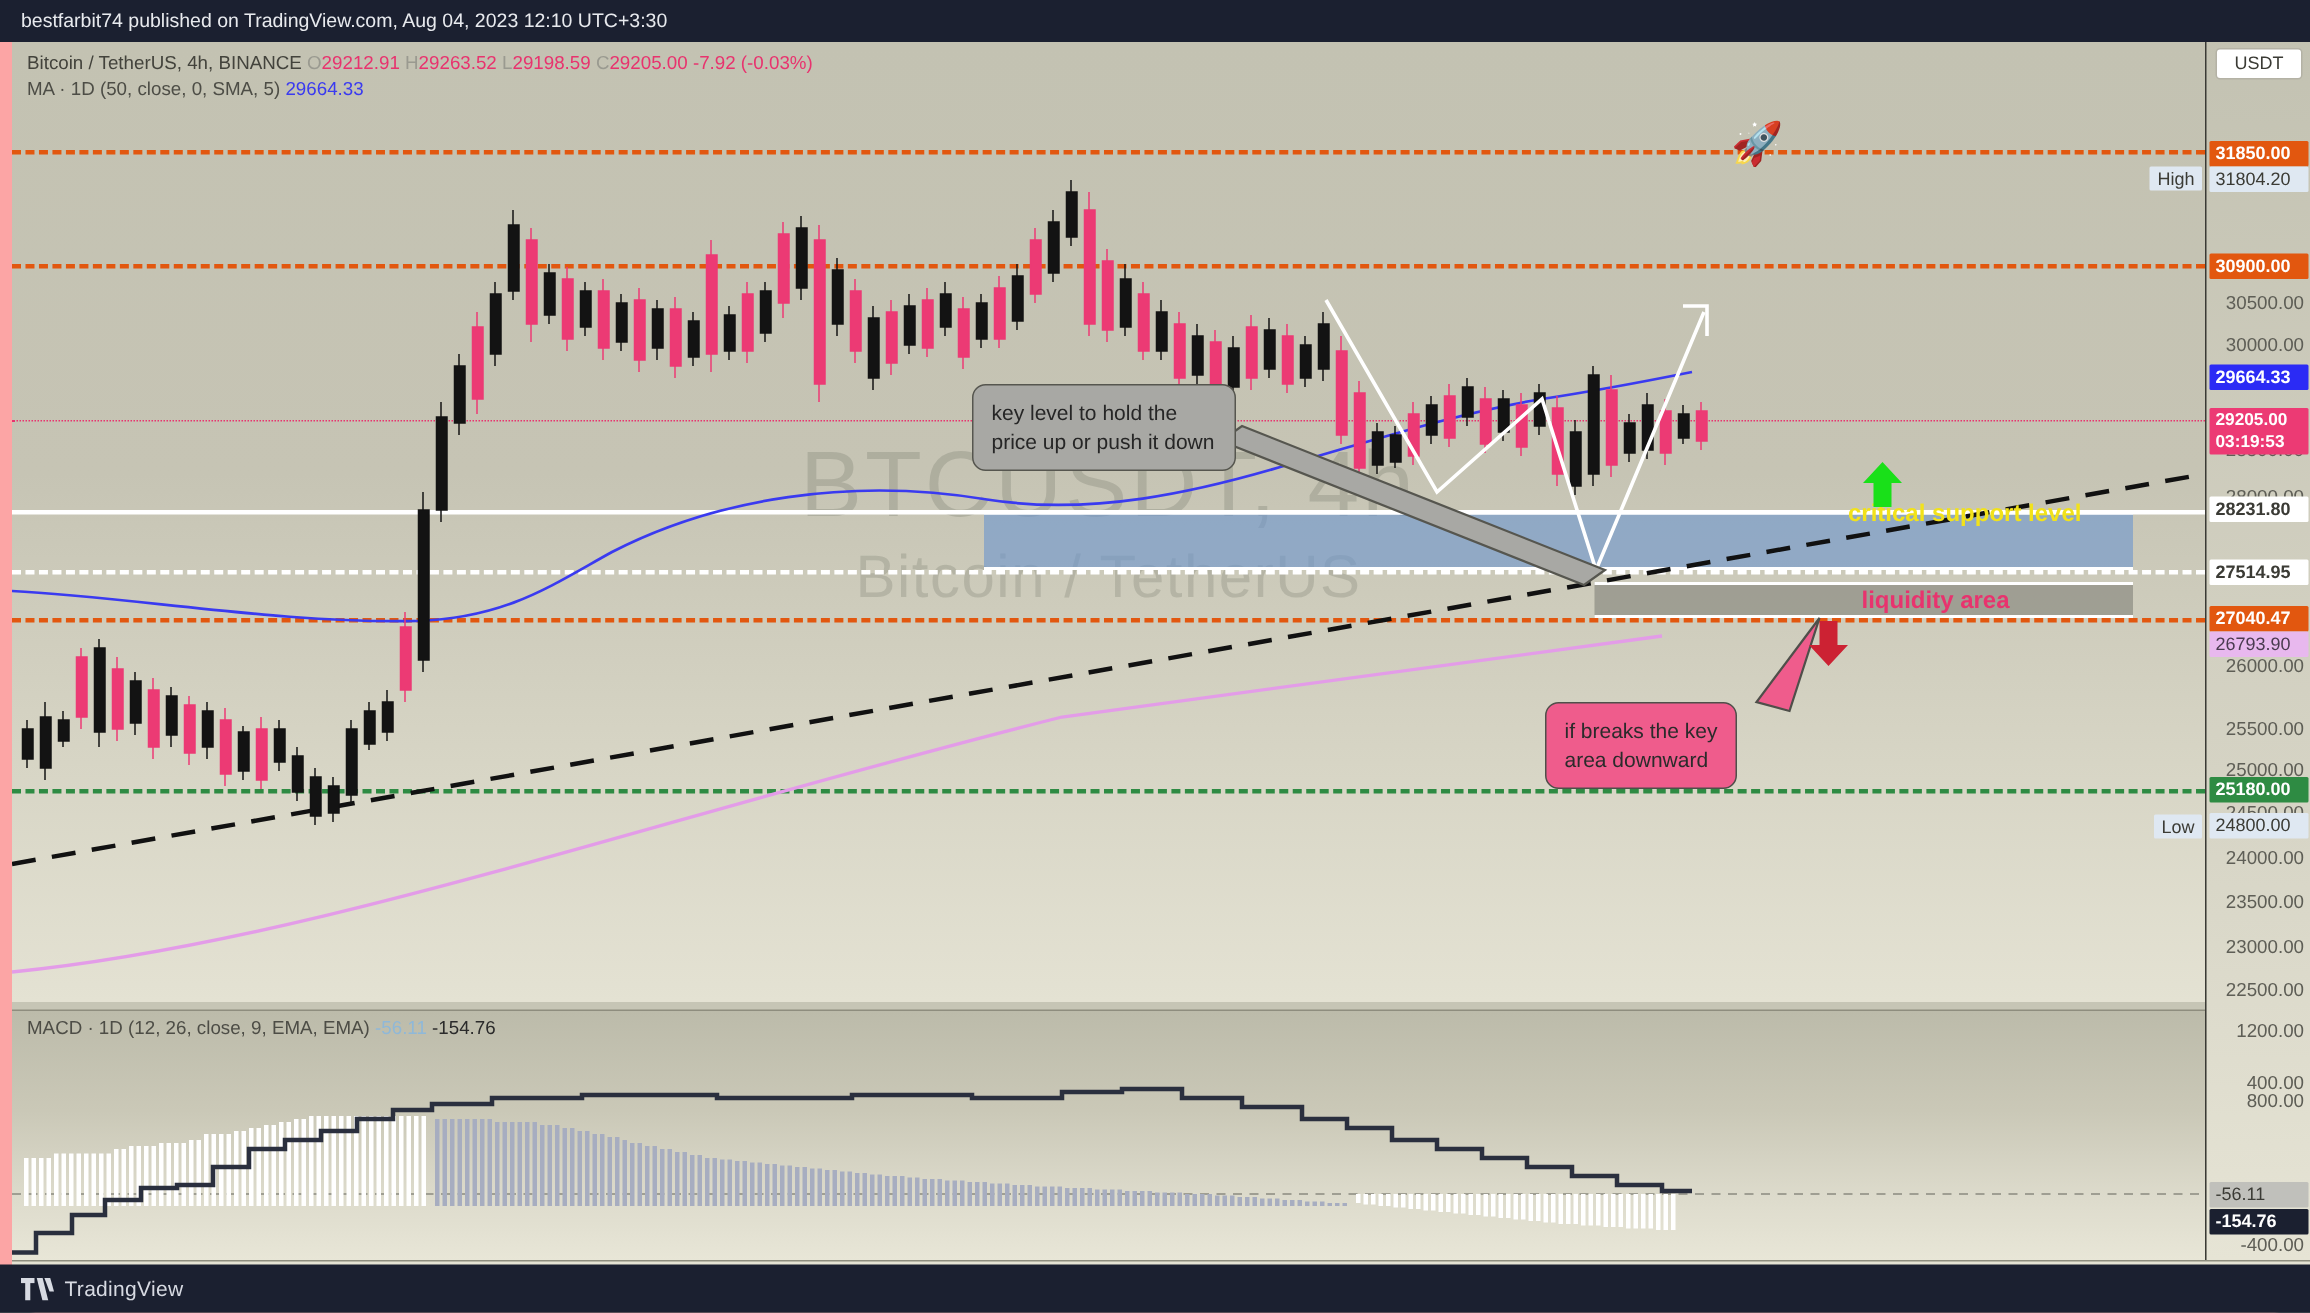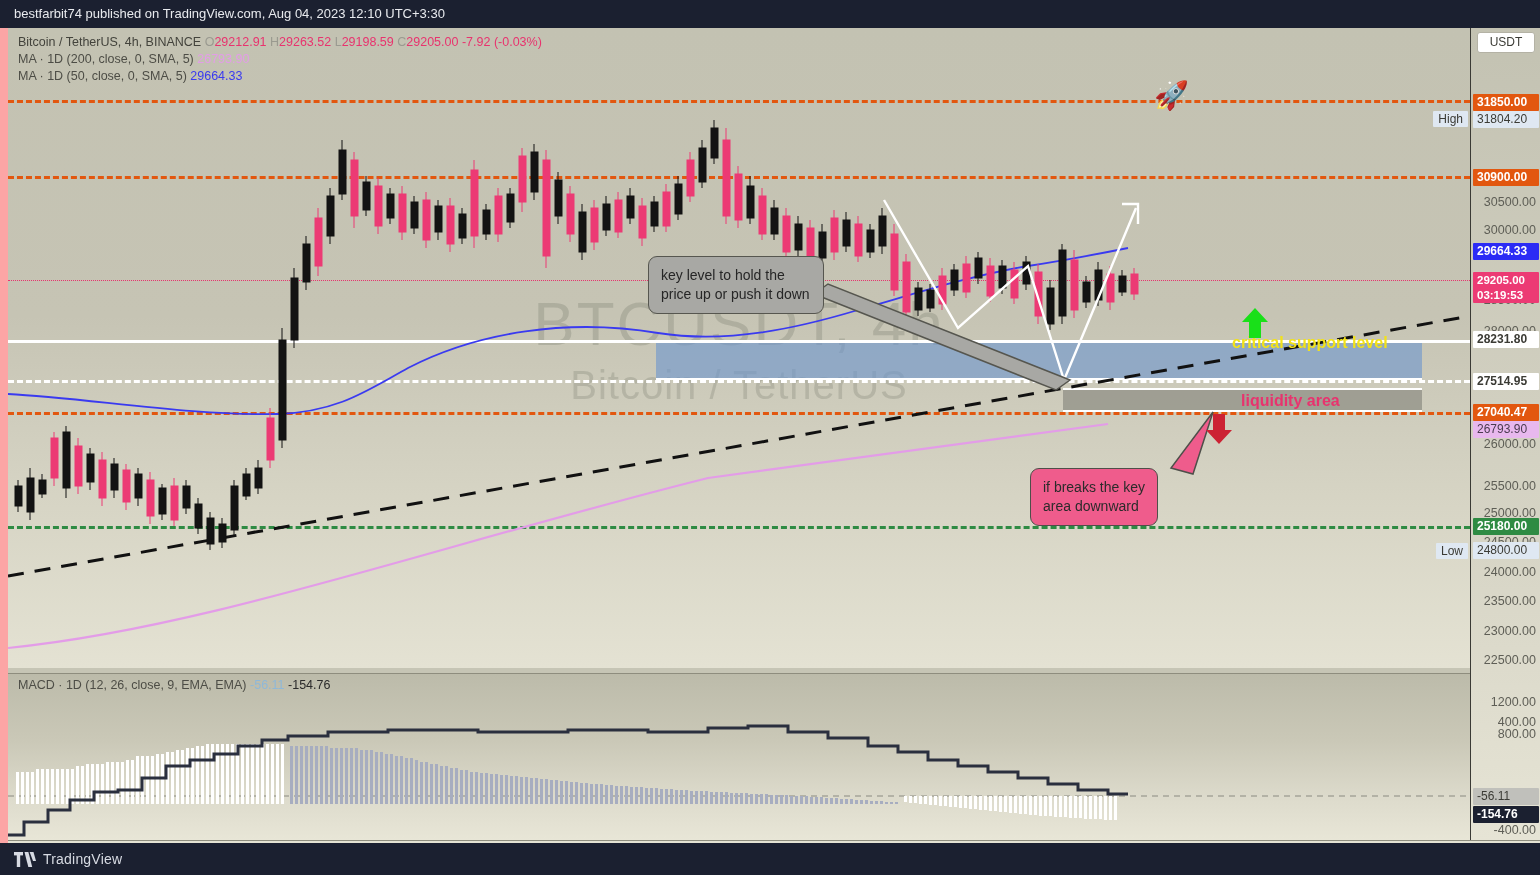"MA · 1D (200, close," div.legend-row { html: <div> <span>MA · 1D (200, close, 0, SMA, 5)</span> <span>26793.90</span> </div> -> none }
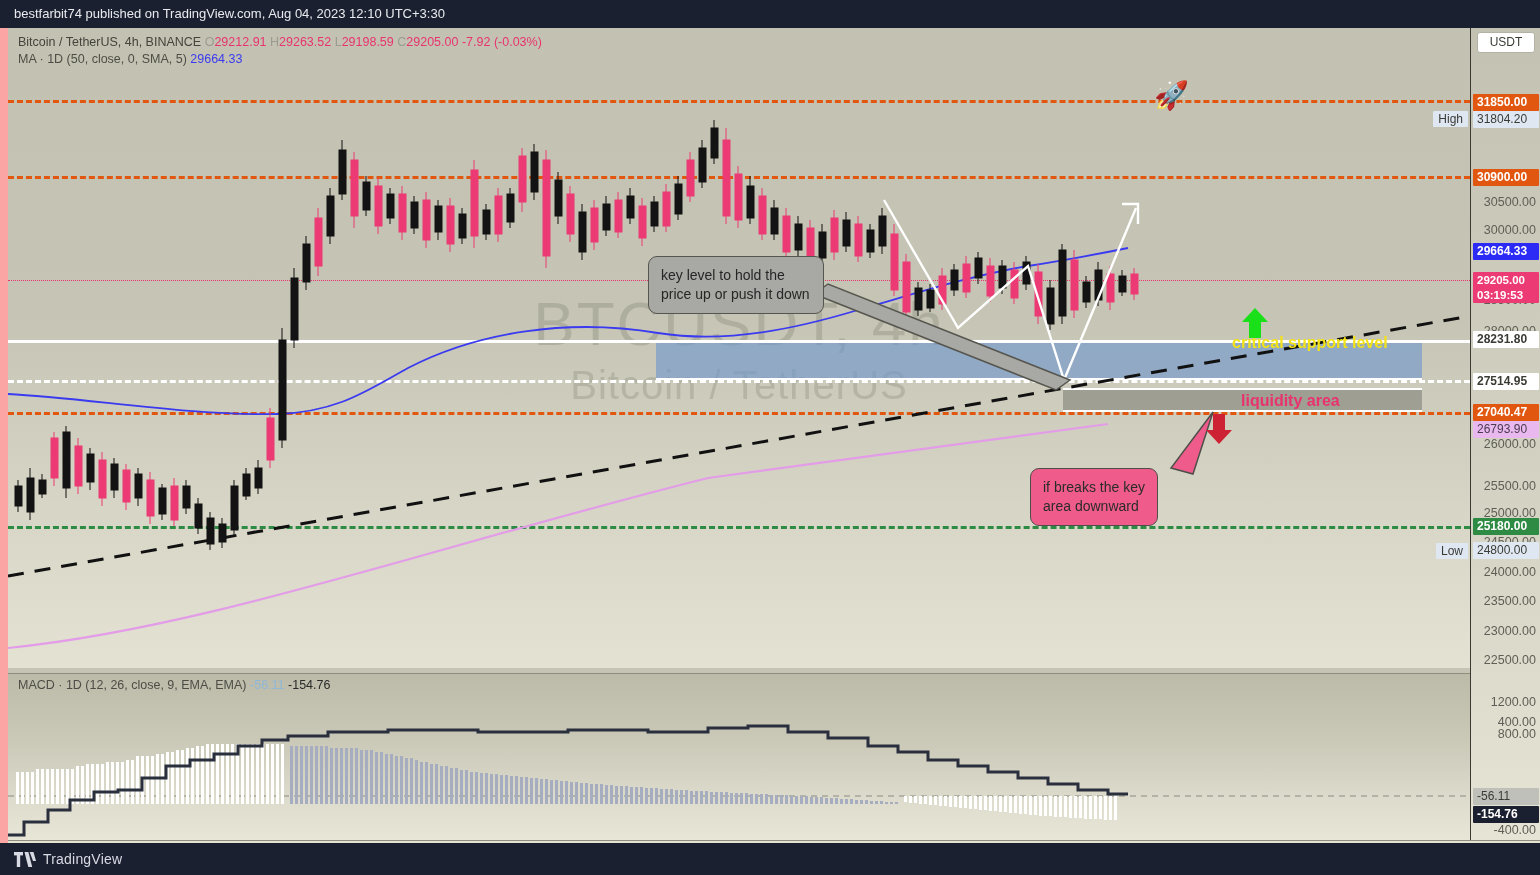"1200.00" div.ax-tick { top: 668px -> 653px }
